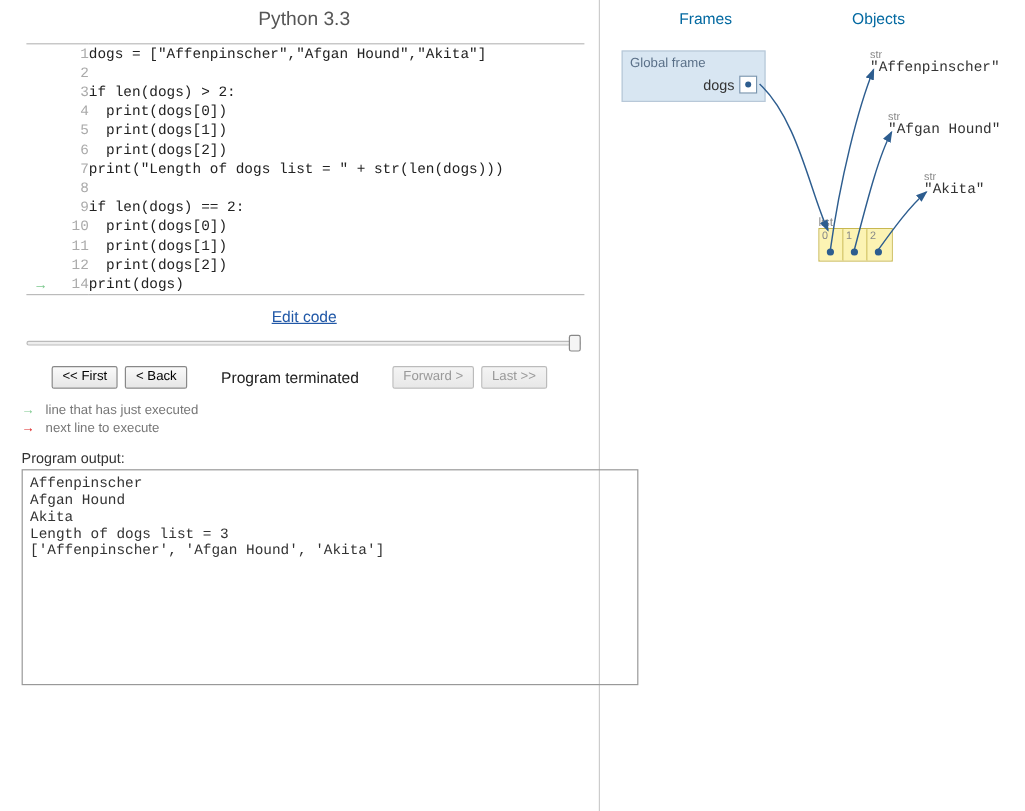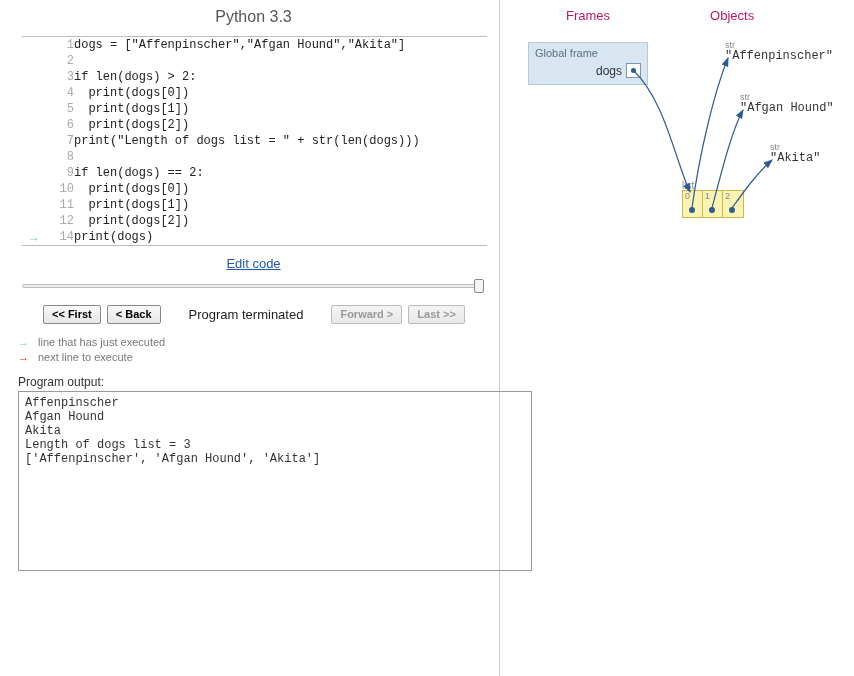"Frames" .rcols { color: #be185d -> #0369a1 }
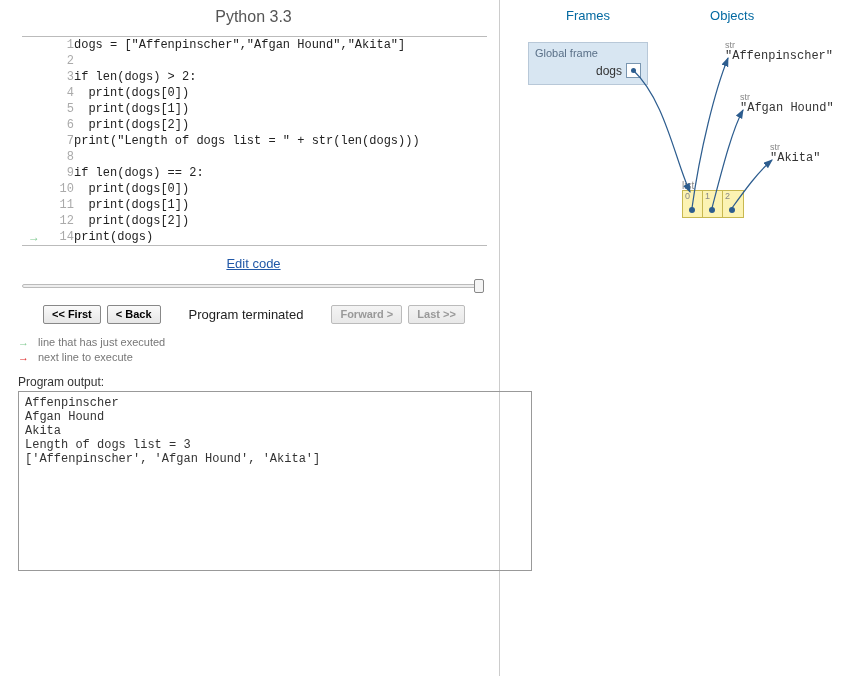"Global frame" .global-frame { left: 28px -> 18px }
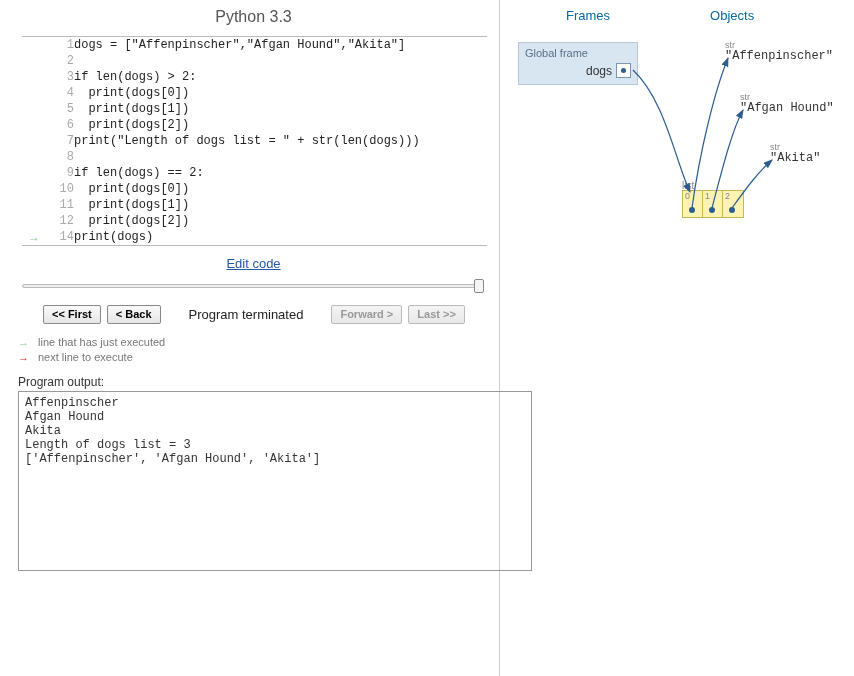"<< First" .ctrl-btn { font-weight: bold -> none }
